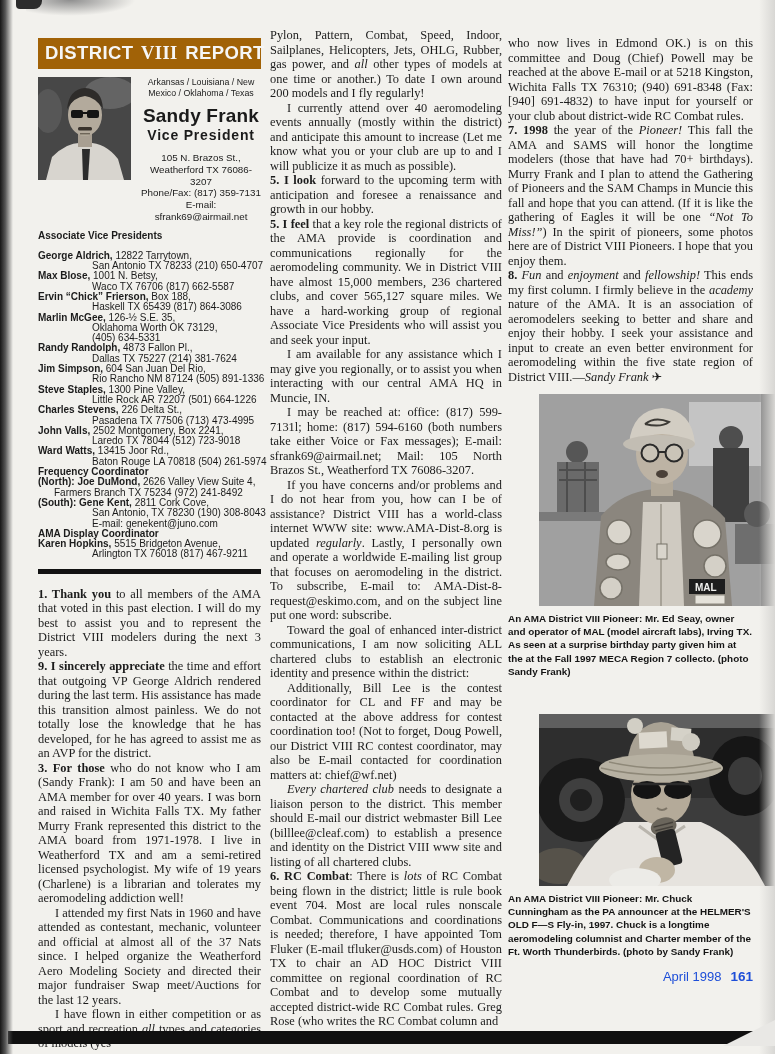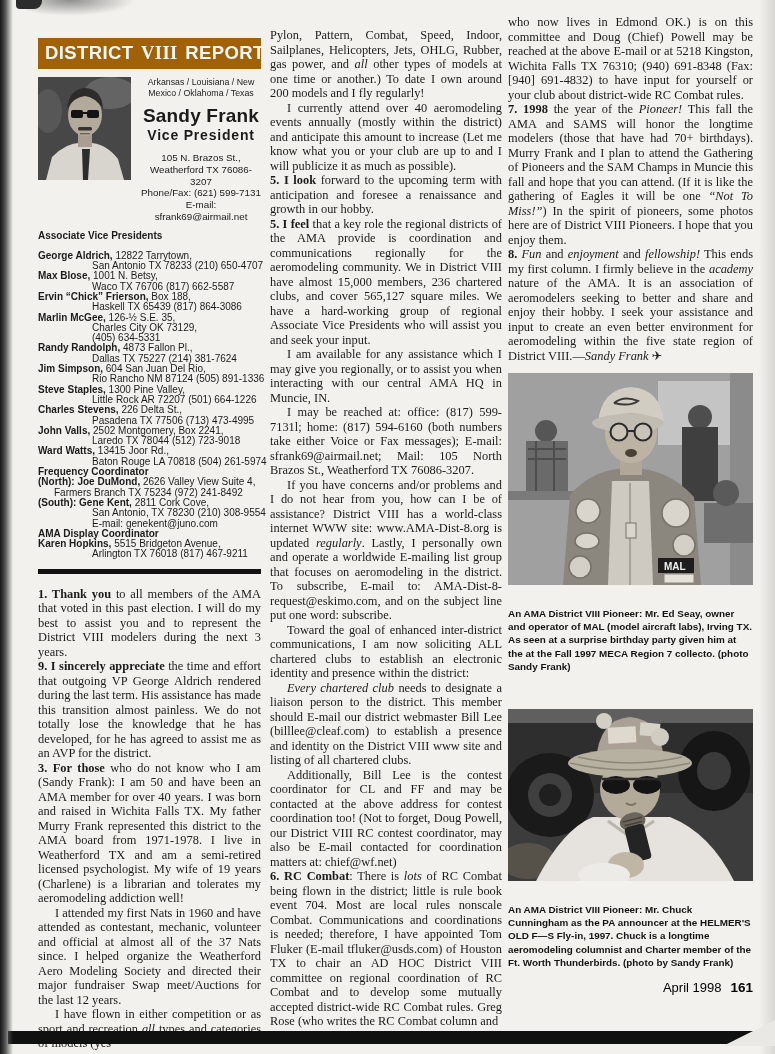"who now lives in Edmond" #col3 { top: 15px -> 36px }
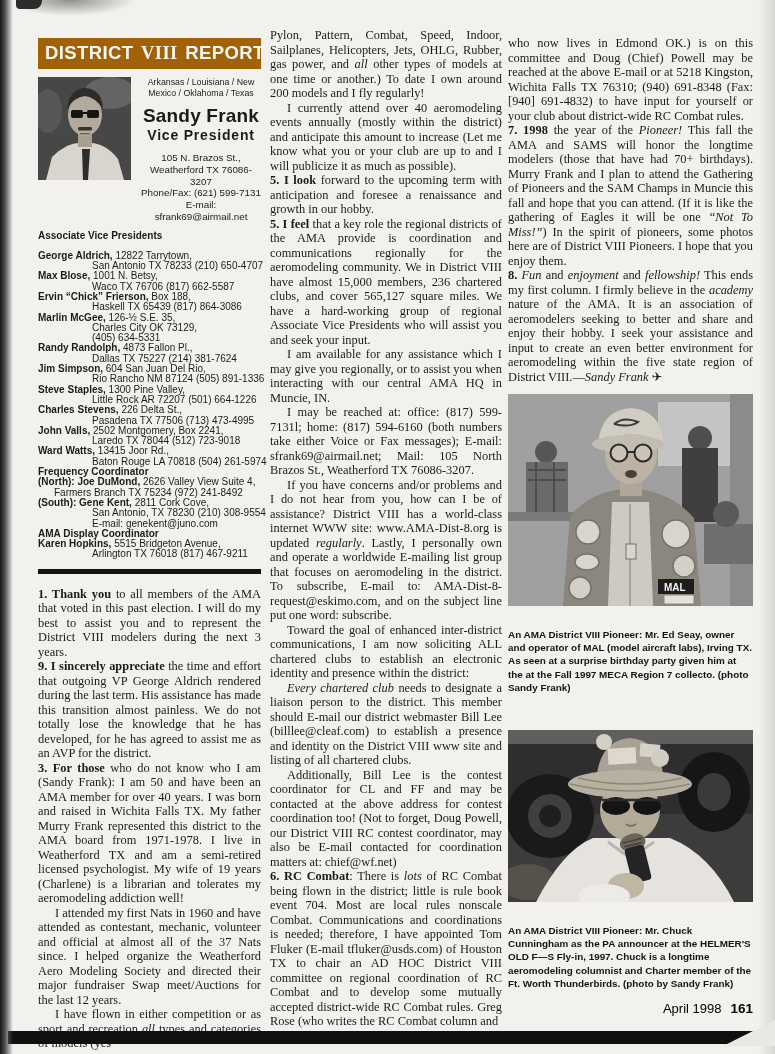"Phone/Fax: (621) 599-7131" div { text: 621) 599-7131 -> 817) 359-7131 }
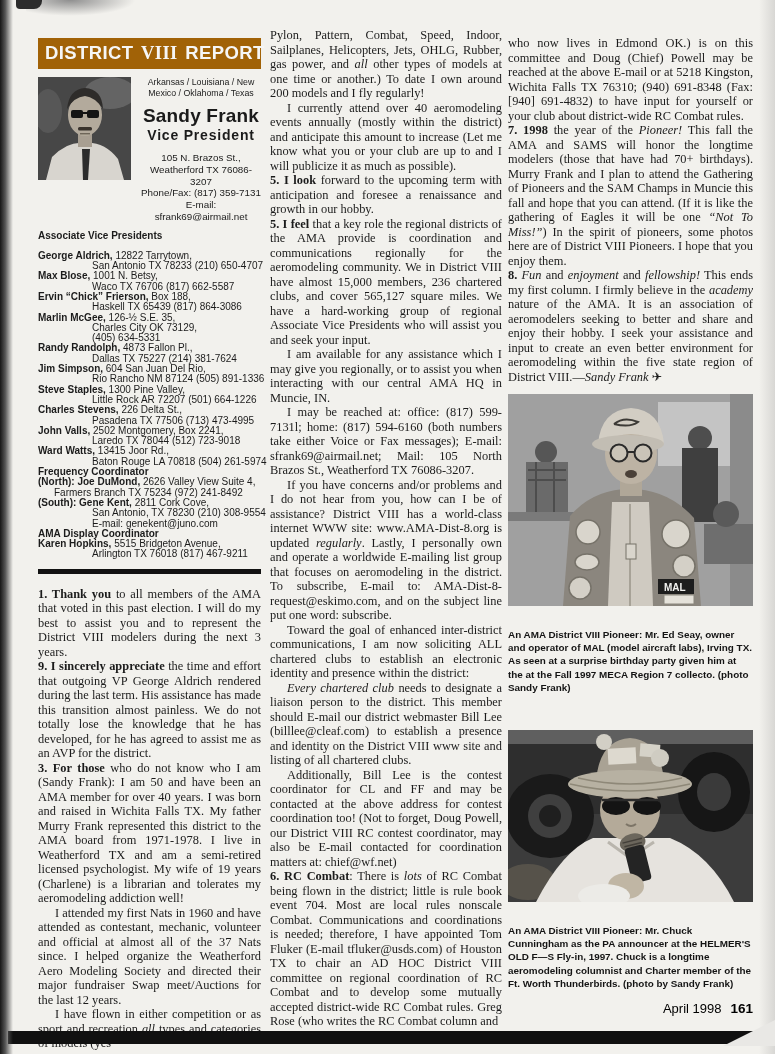"Charles City OK 73129," div.dl { text: Charles City -> Oklahoma Worth }
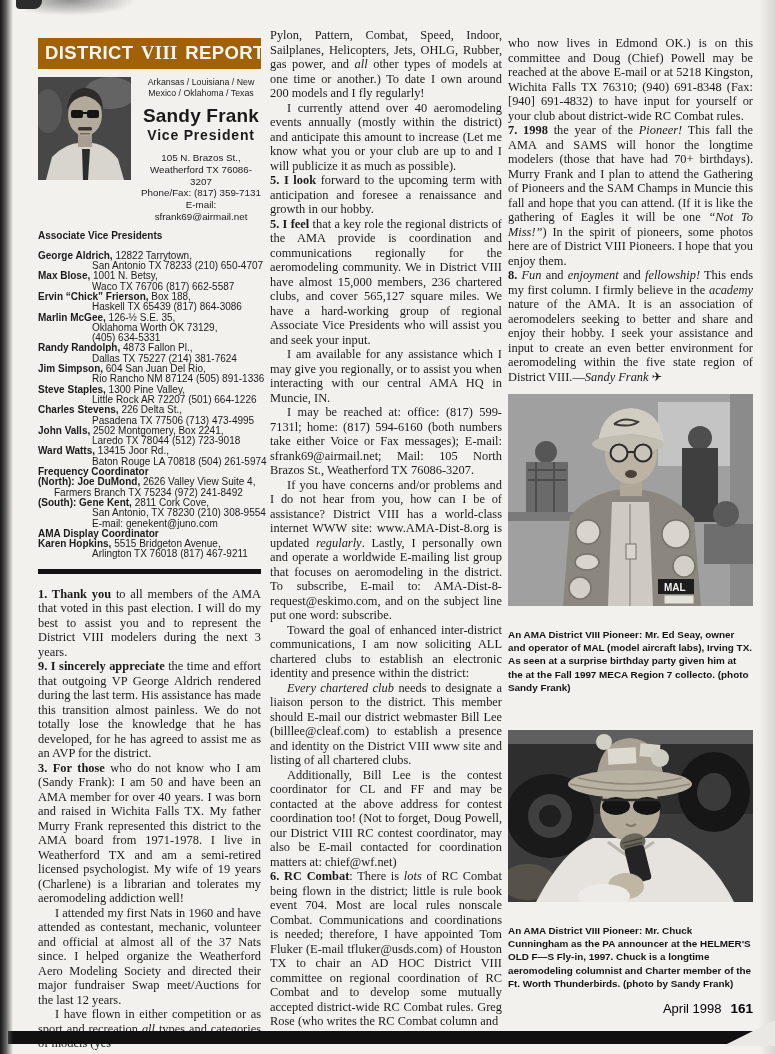"San Antonio, TX 78230 (210)" div.dl { text: 210) 308-9554 -> 190) 308-8043 }
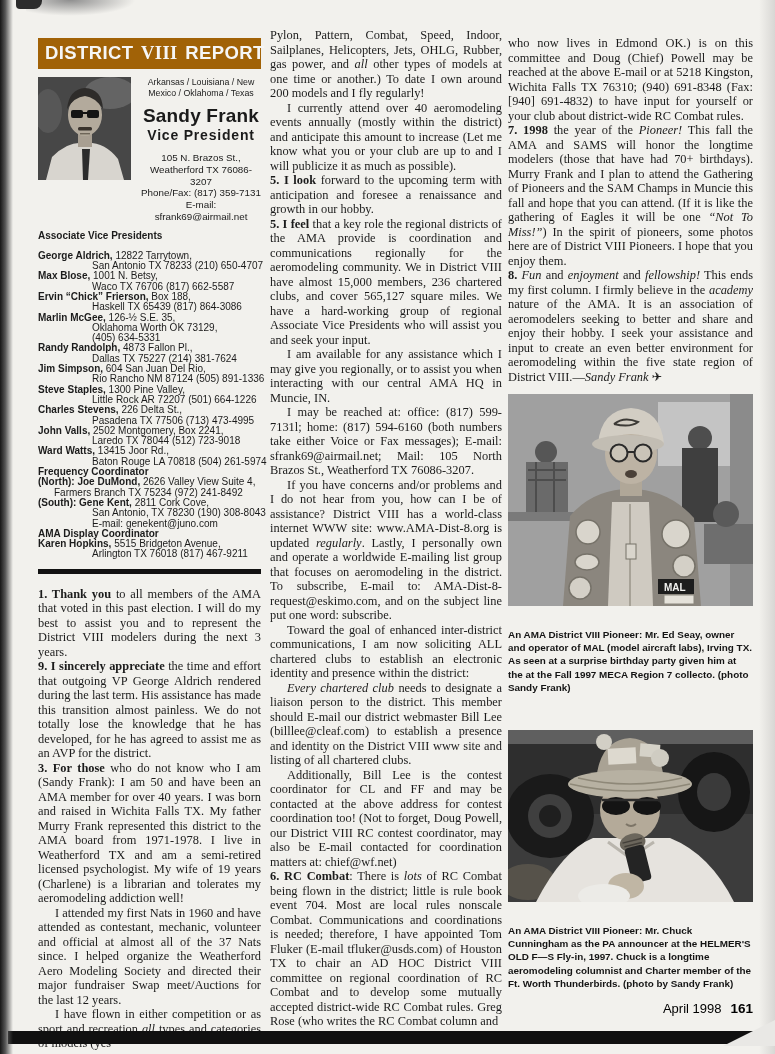"MAL" .photo-frame { margin-left: none -> 31px }
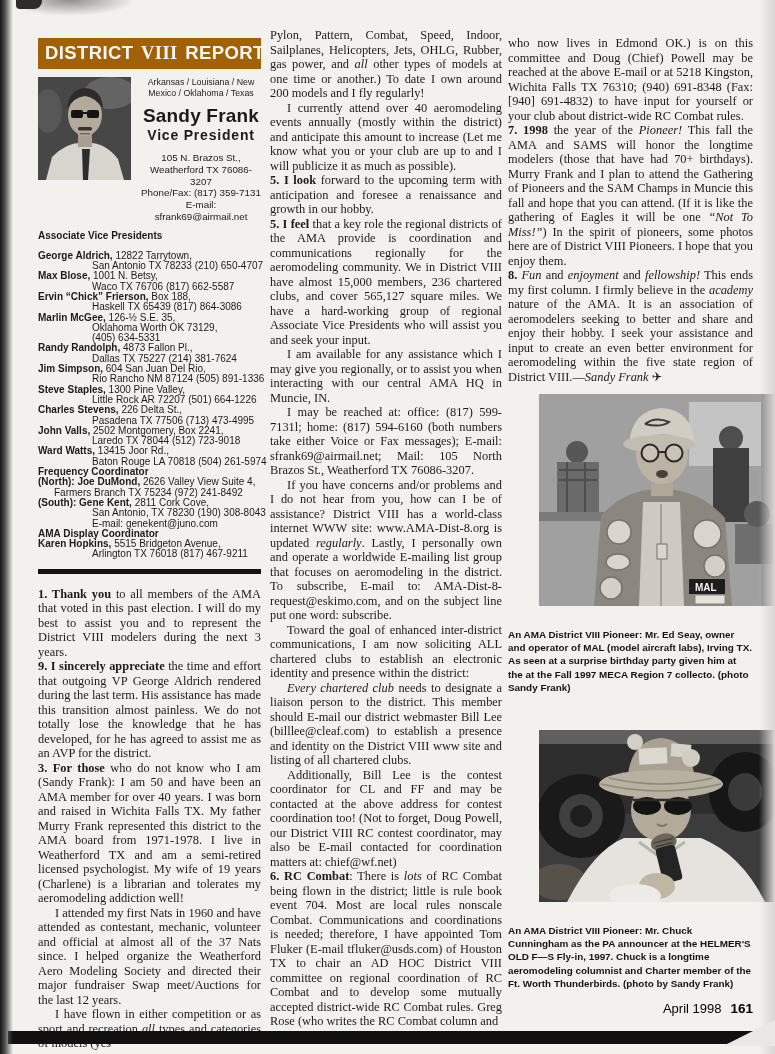"An AMA District VIII Pioneer:" .caption { margin-top: 22px -> 6px }
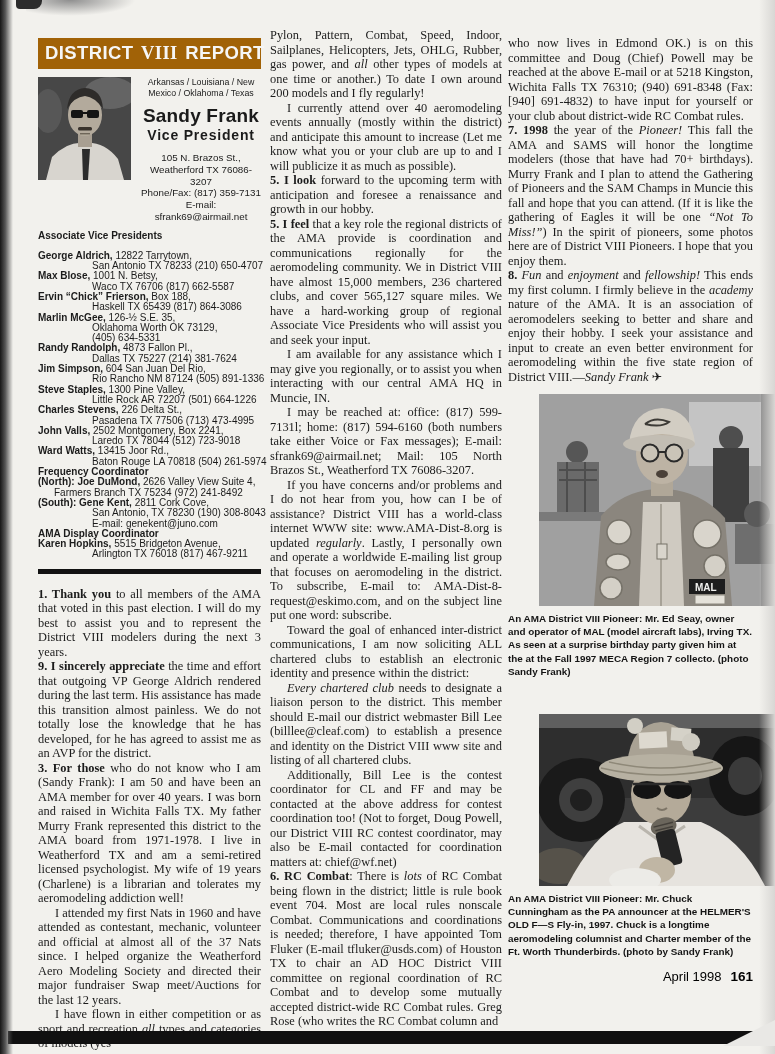"Every chartered club needs to" p.para { order: before "Additionally, Bill Lee is the" -> after "Additionally, Bill Lee is the" }
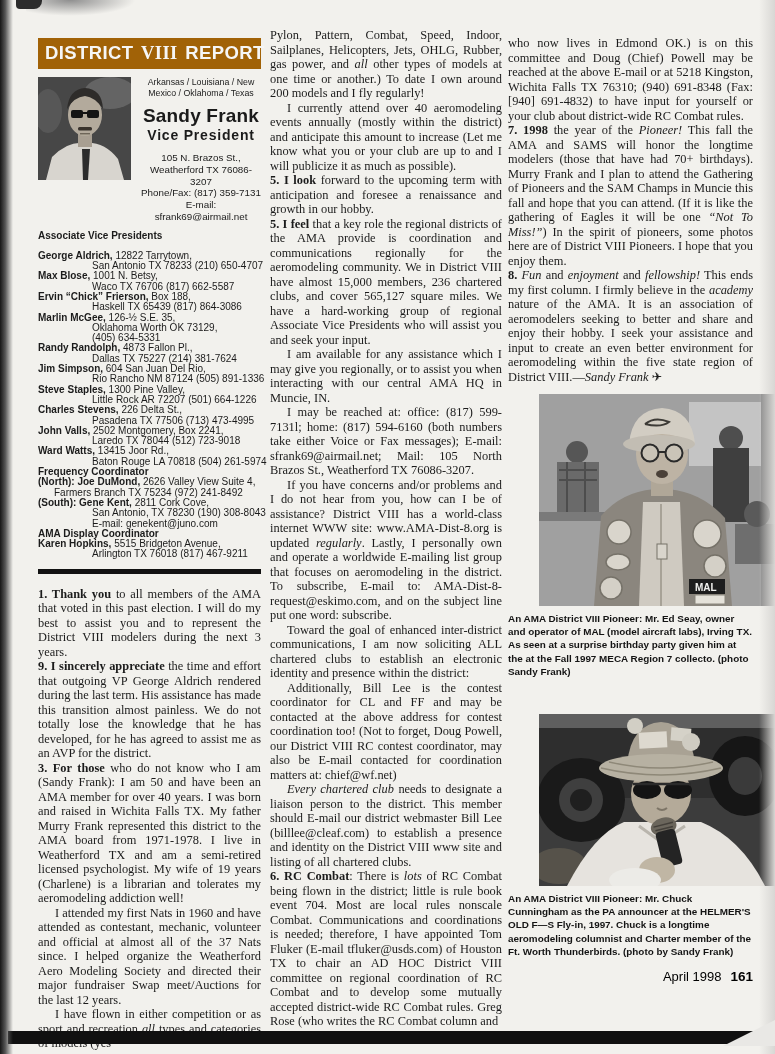"April 1998 161" .footer { color: #000000 -> #1d4ed8 }
